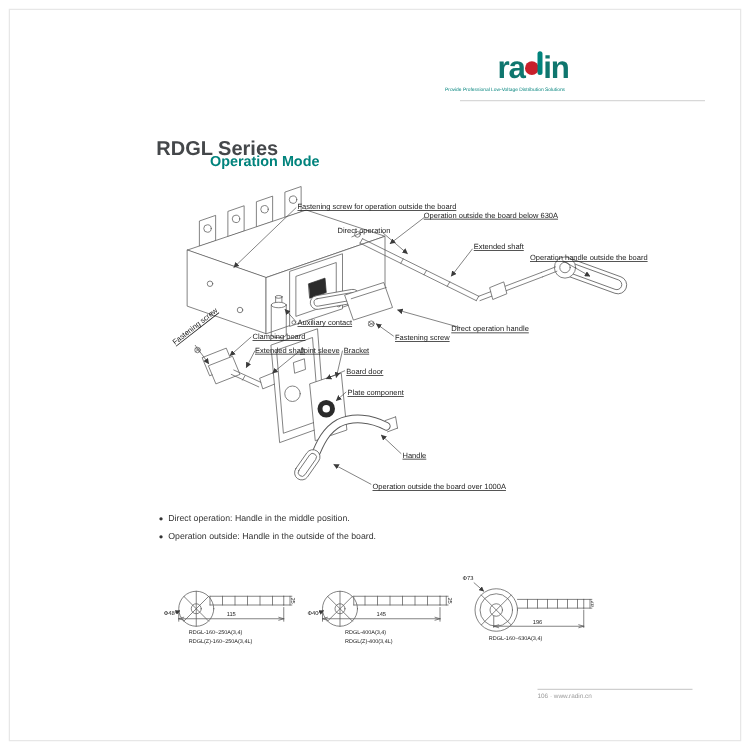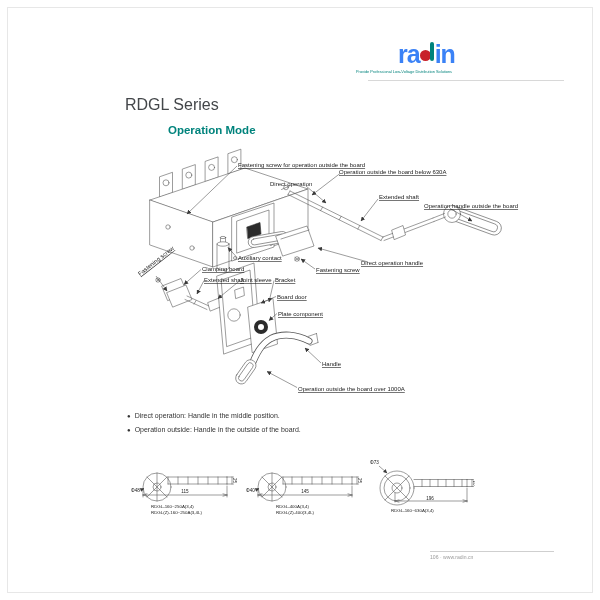"ra in" .logo { color: #3b82f6 -> #0f766e }
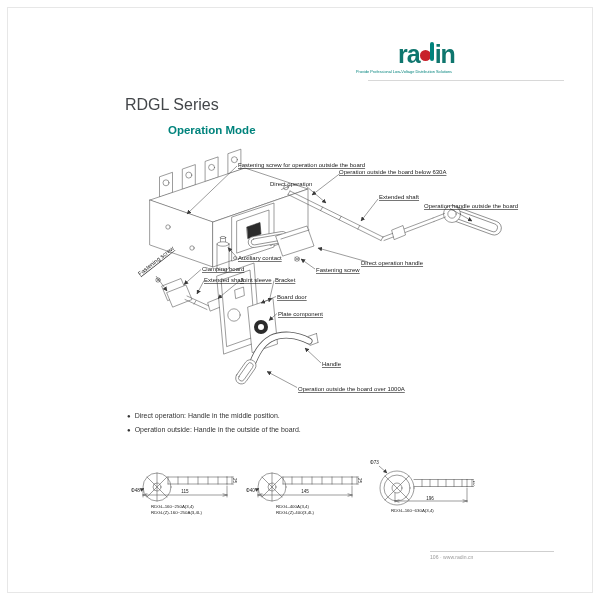"RDGL Series" .series-title { font-weight: normal -> bold; top: 96px -> 111px }
